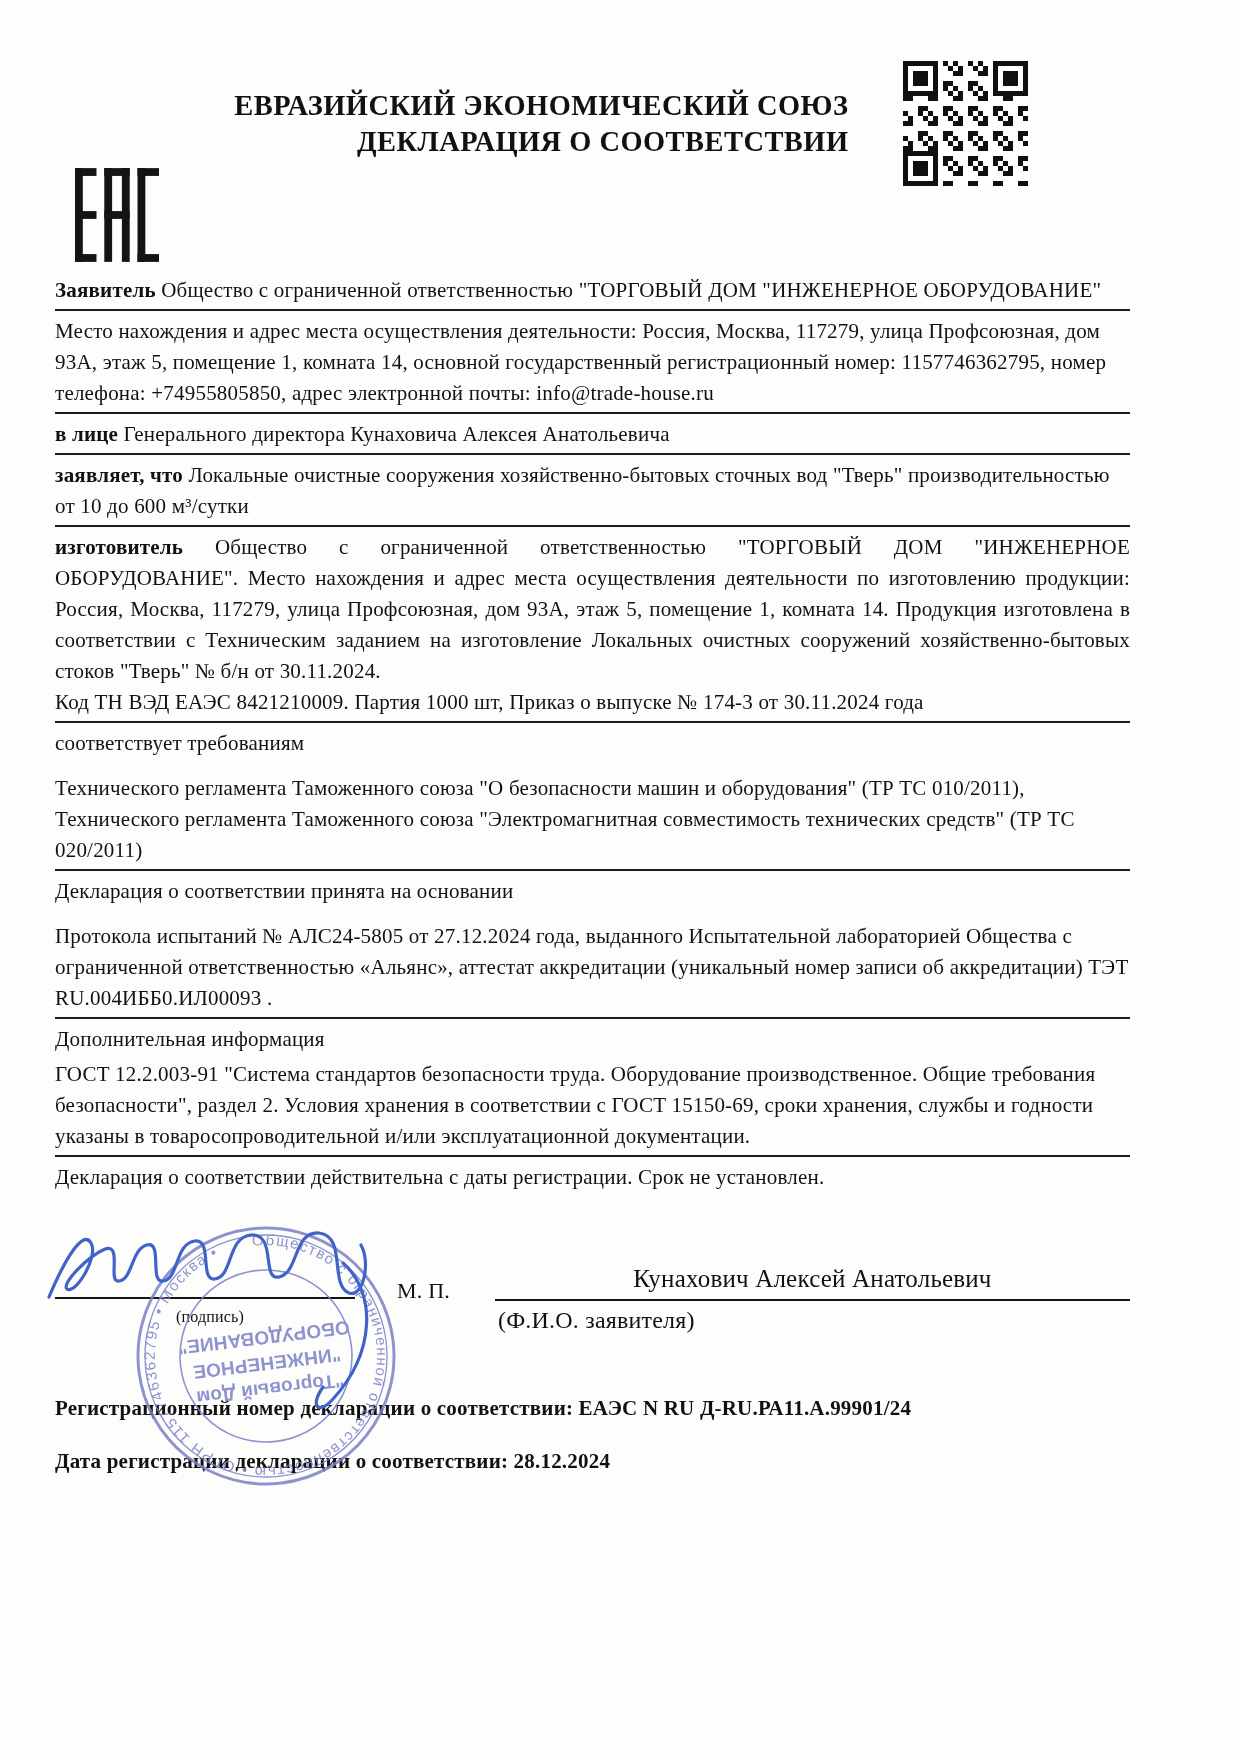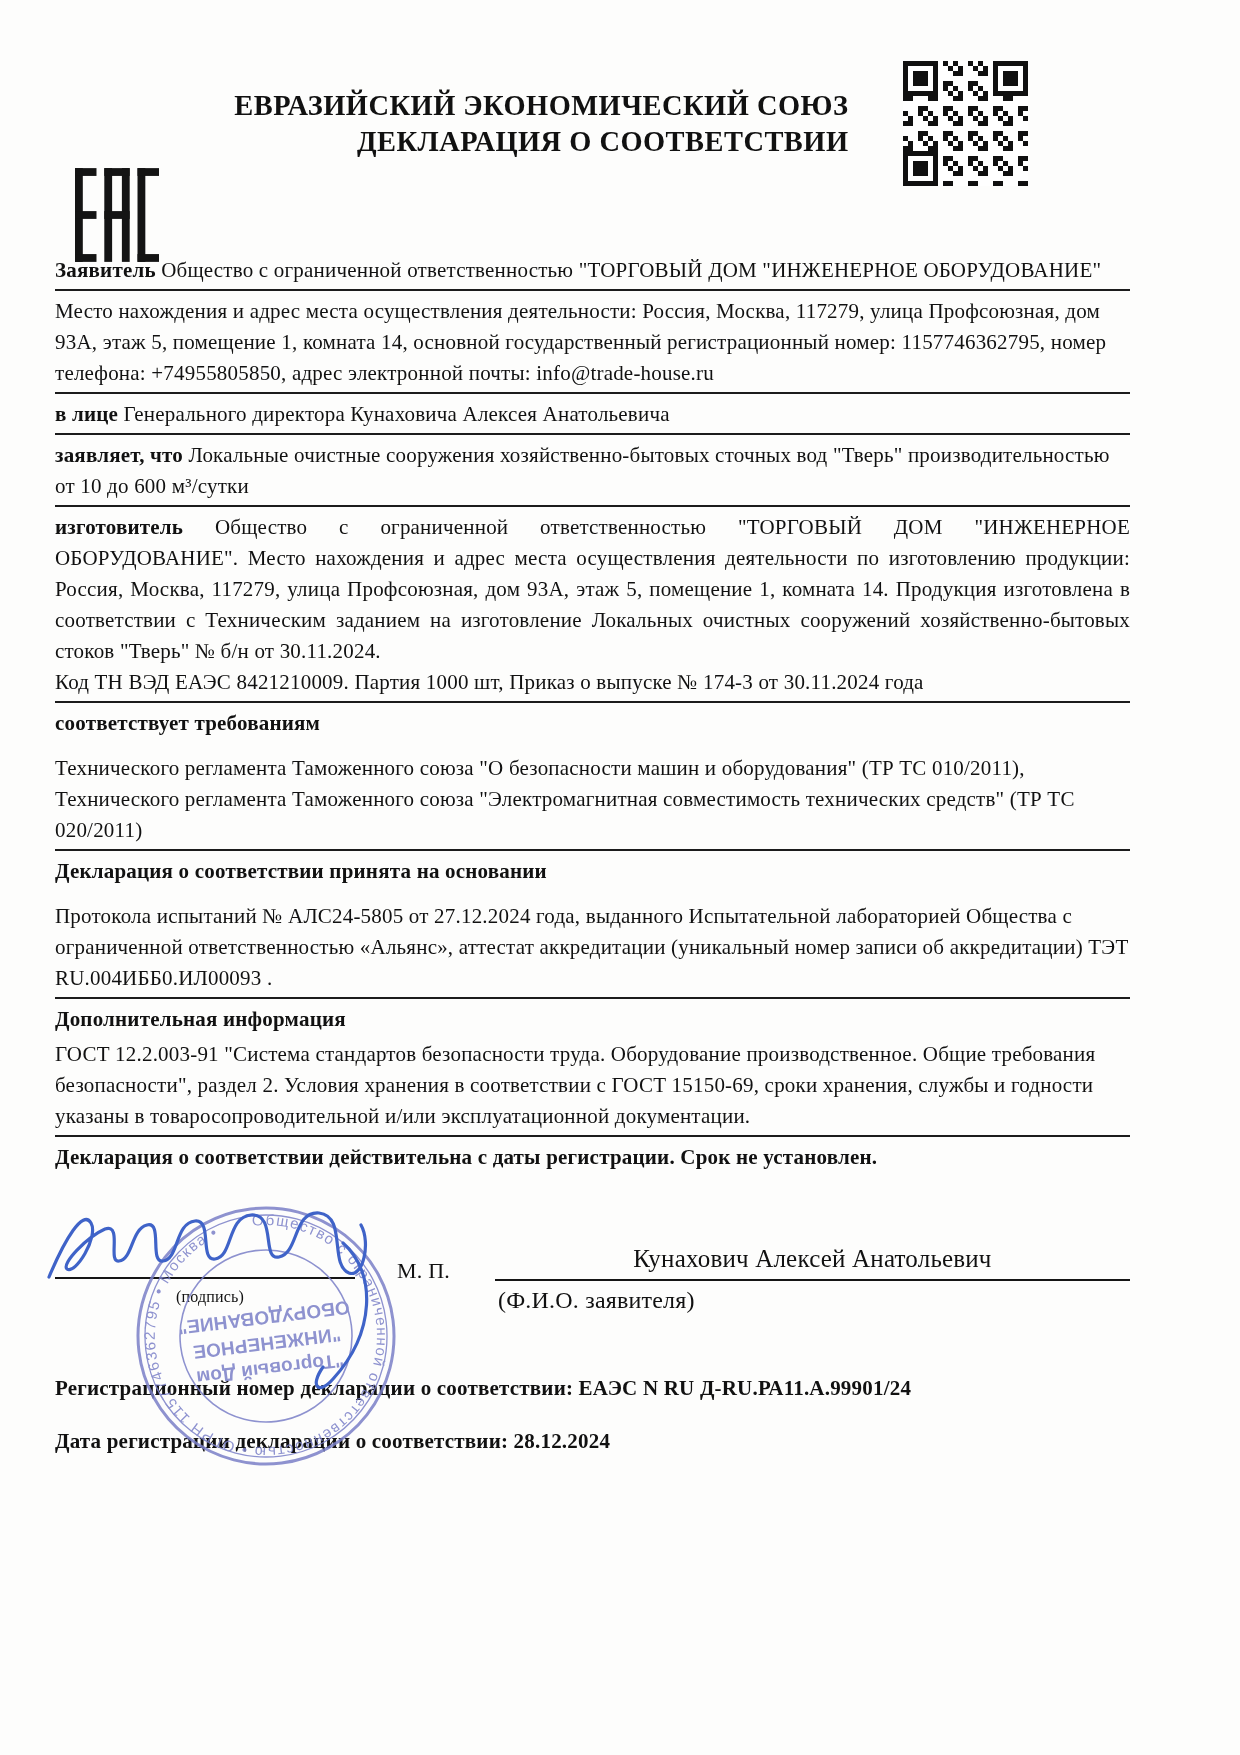"Заявитель Общество с ограниченной" main { margin-top: none -> 20px }
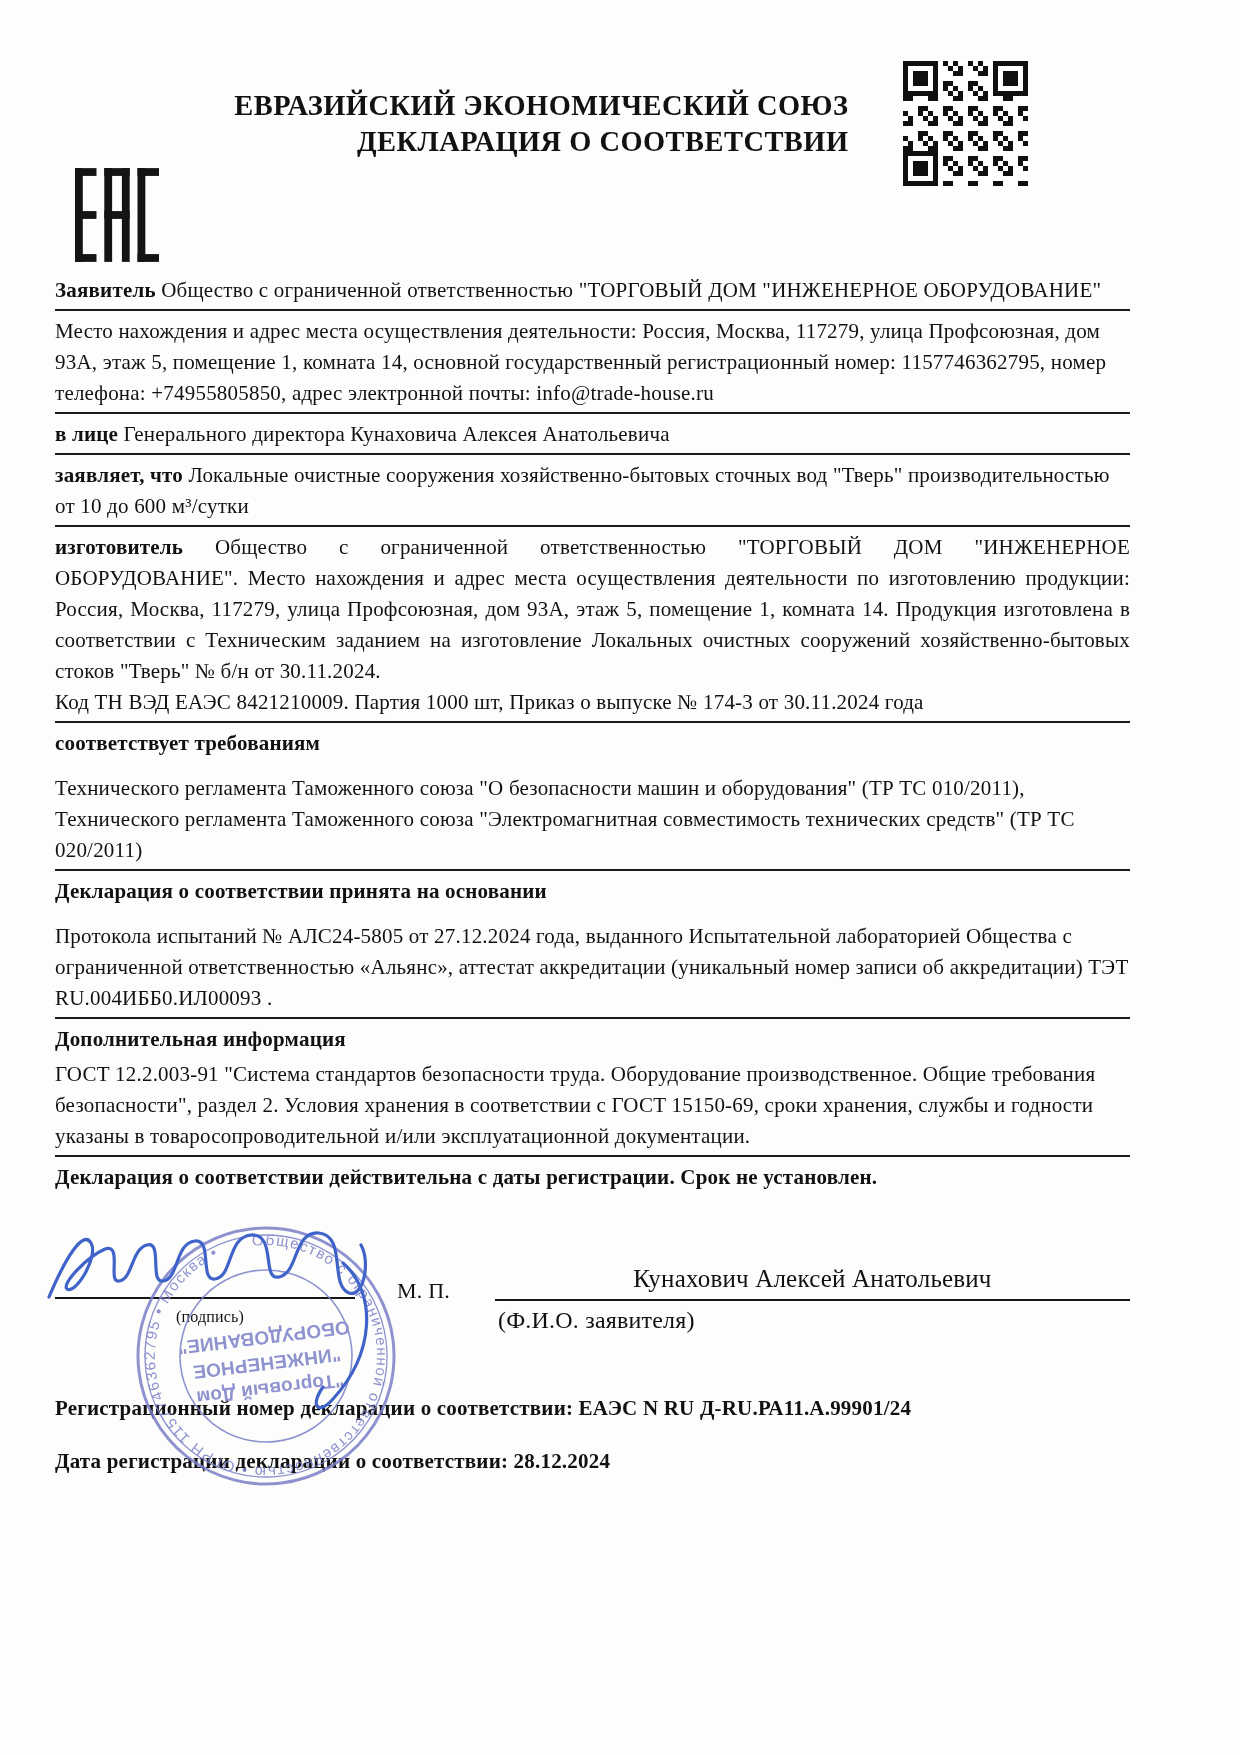"соответствует требованиям" .bhead { font-weight: bold -> normal }
